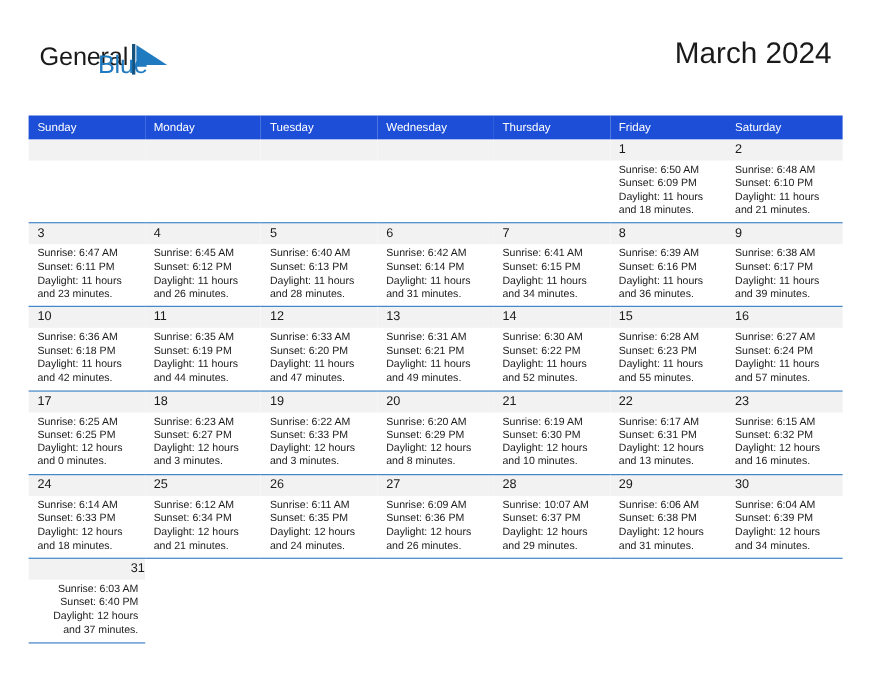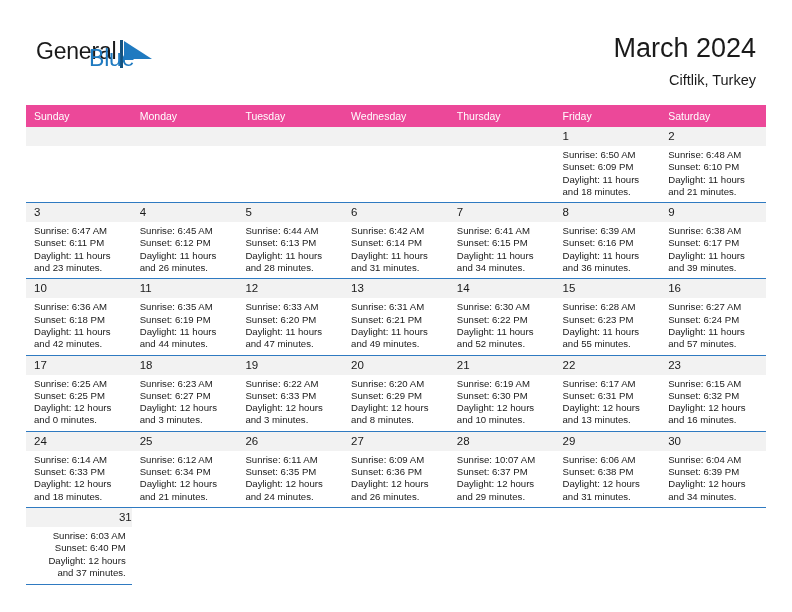"Ciftlik, Turkey" div.cal-subtitle { html: <div>Ciftlik, Turkey</div> -> none }
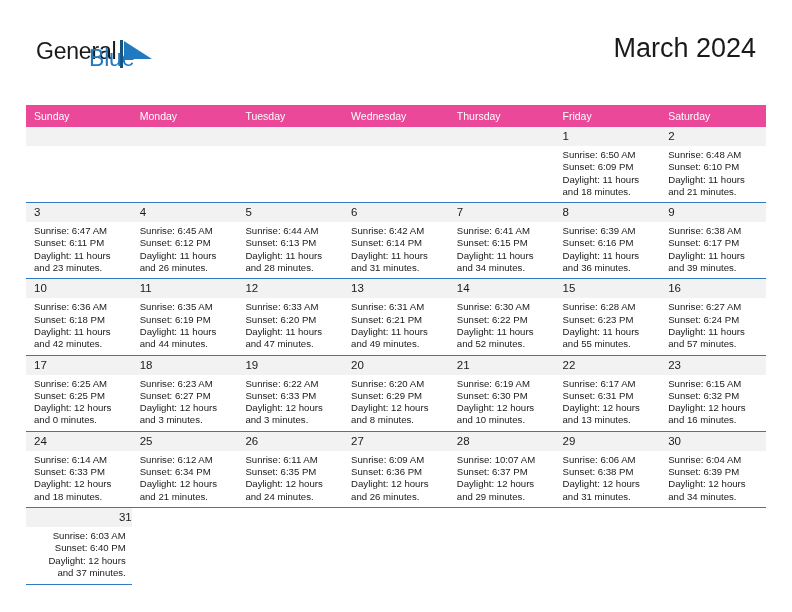"Sunday" .calendar th { background: #ec4899 -> #1d4ed8 }
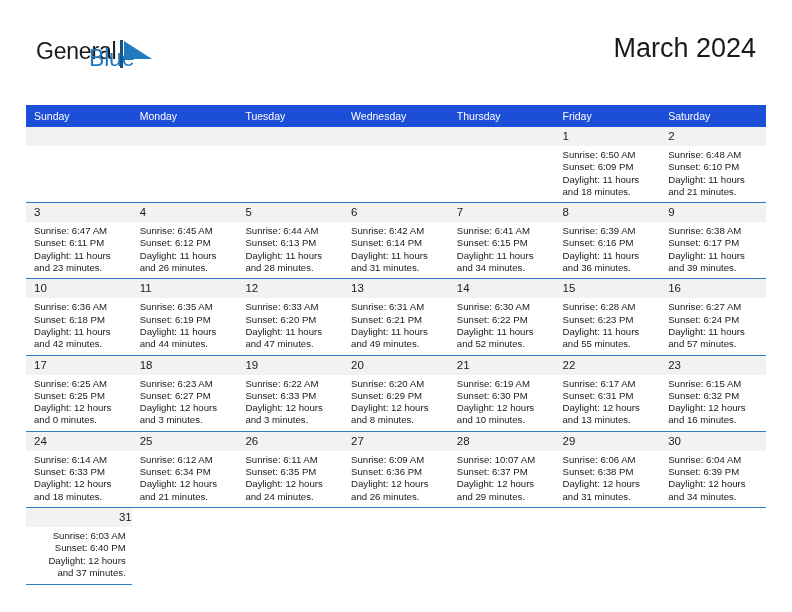"Sunrise: 6:44 AM" div { text: 6:44 -> 6:40 }
